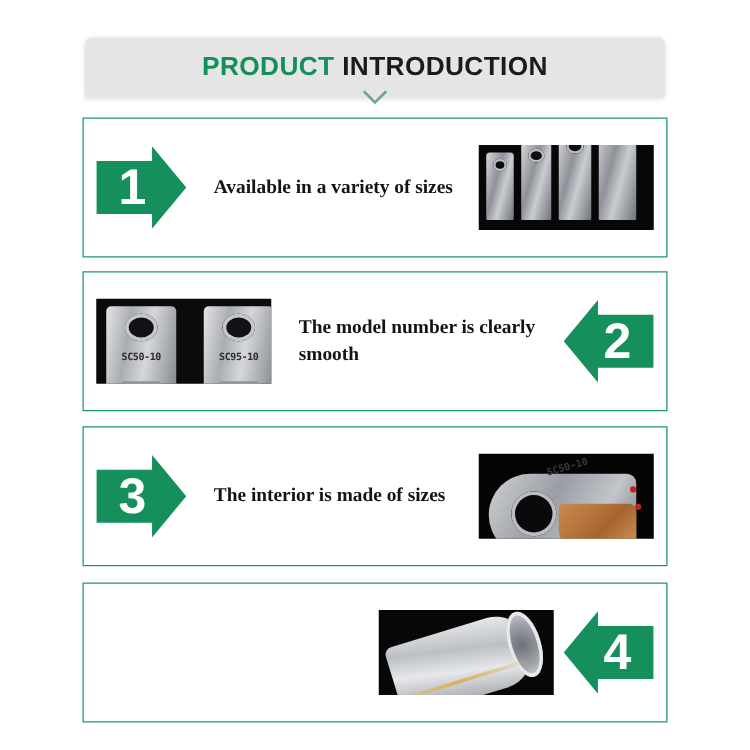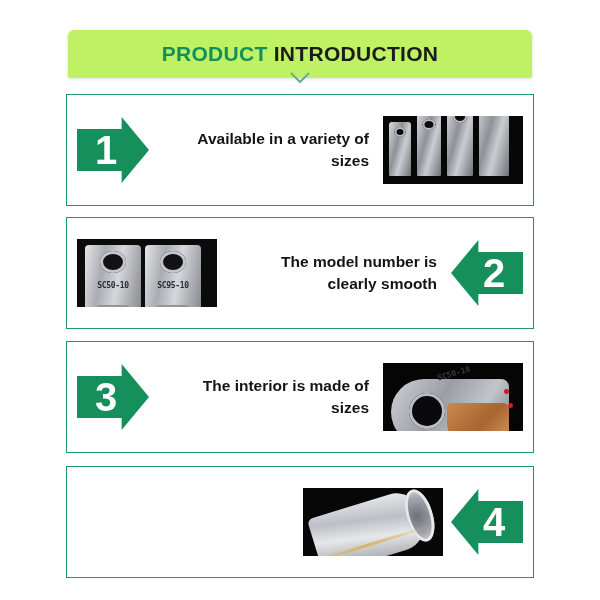"PRODUCT INTRODUCTION" .header { background: #bef264 -> #e5e5e5 }
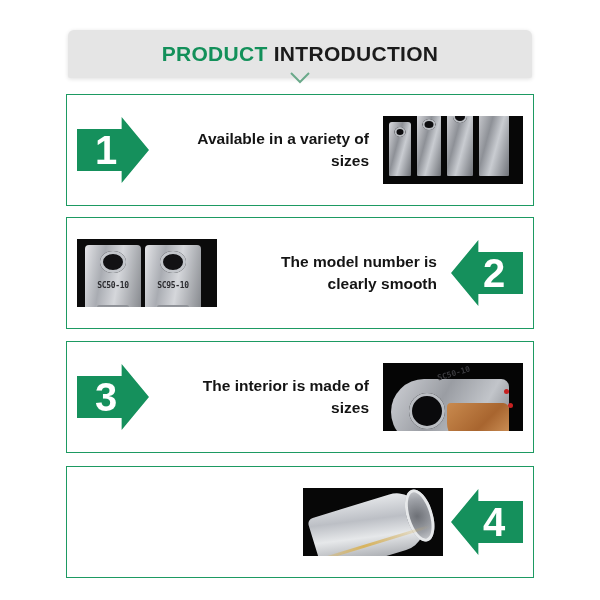"Available in a variety of" .card-text.left { font-family: none -> Liberation Serif, serif; text-align: right -> left }
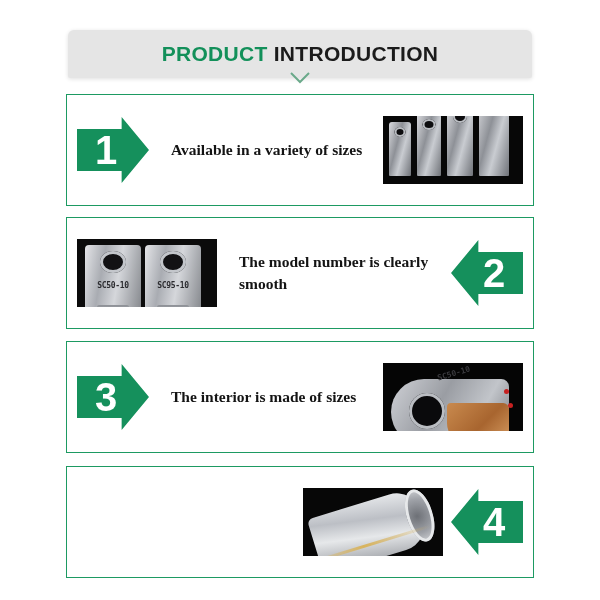"SC95-10" div.barrel { left: 68px -> 86px }
